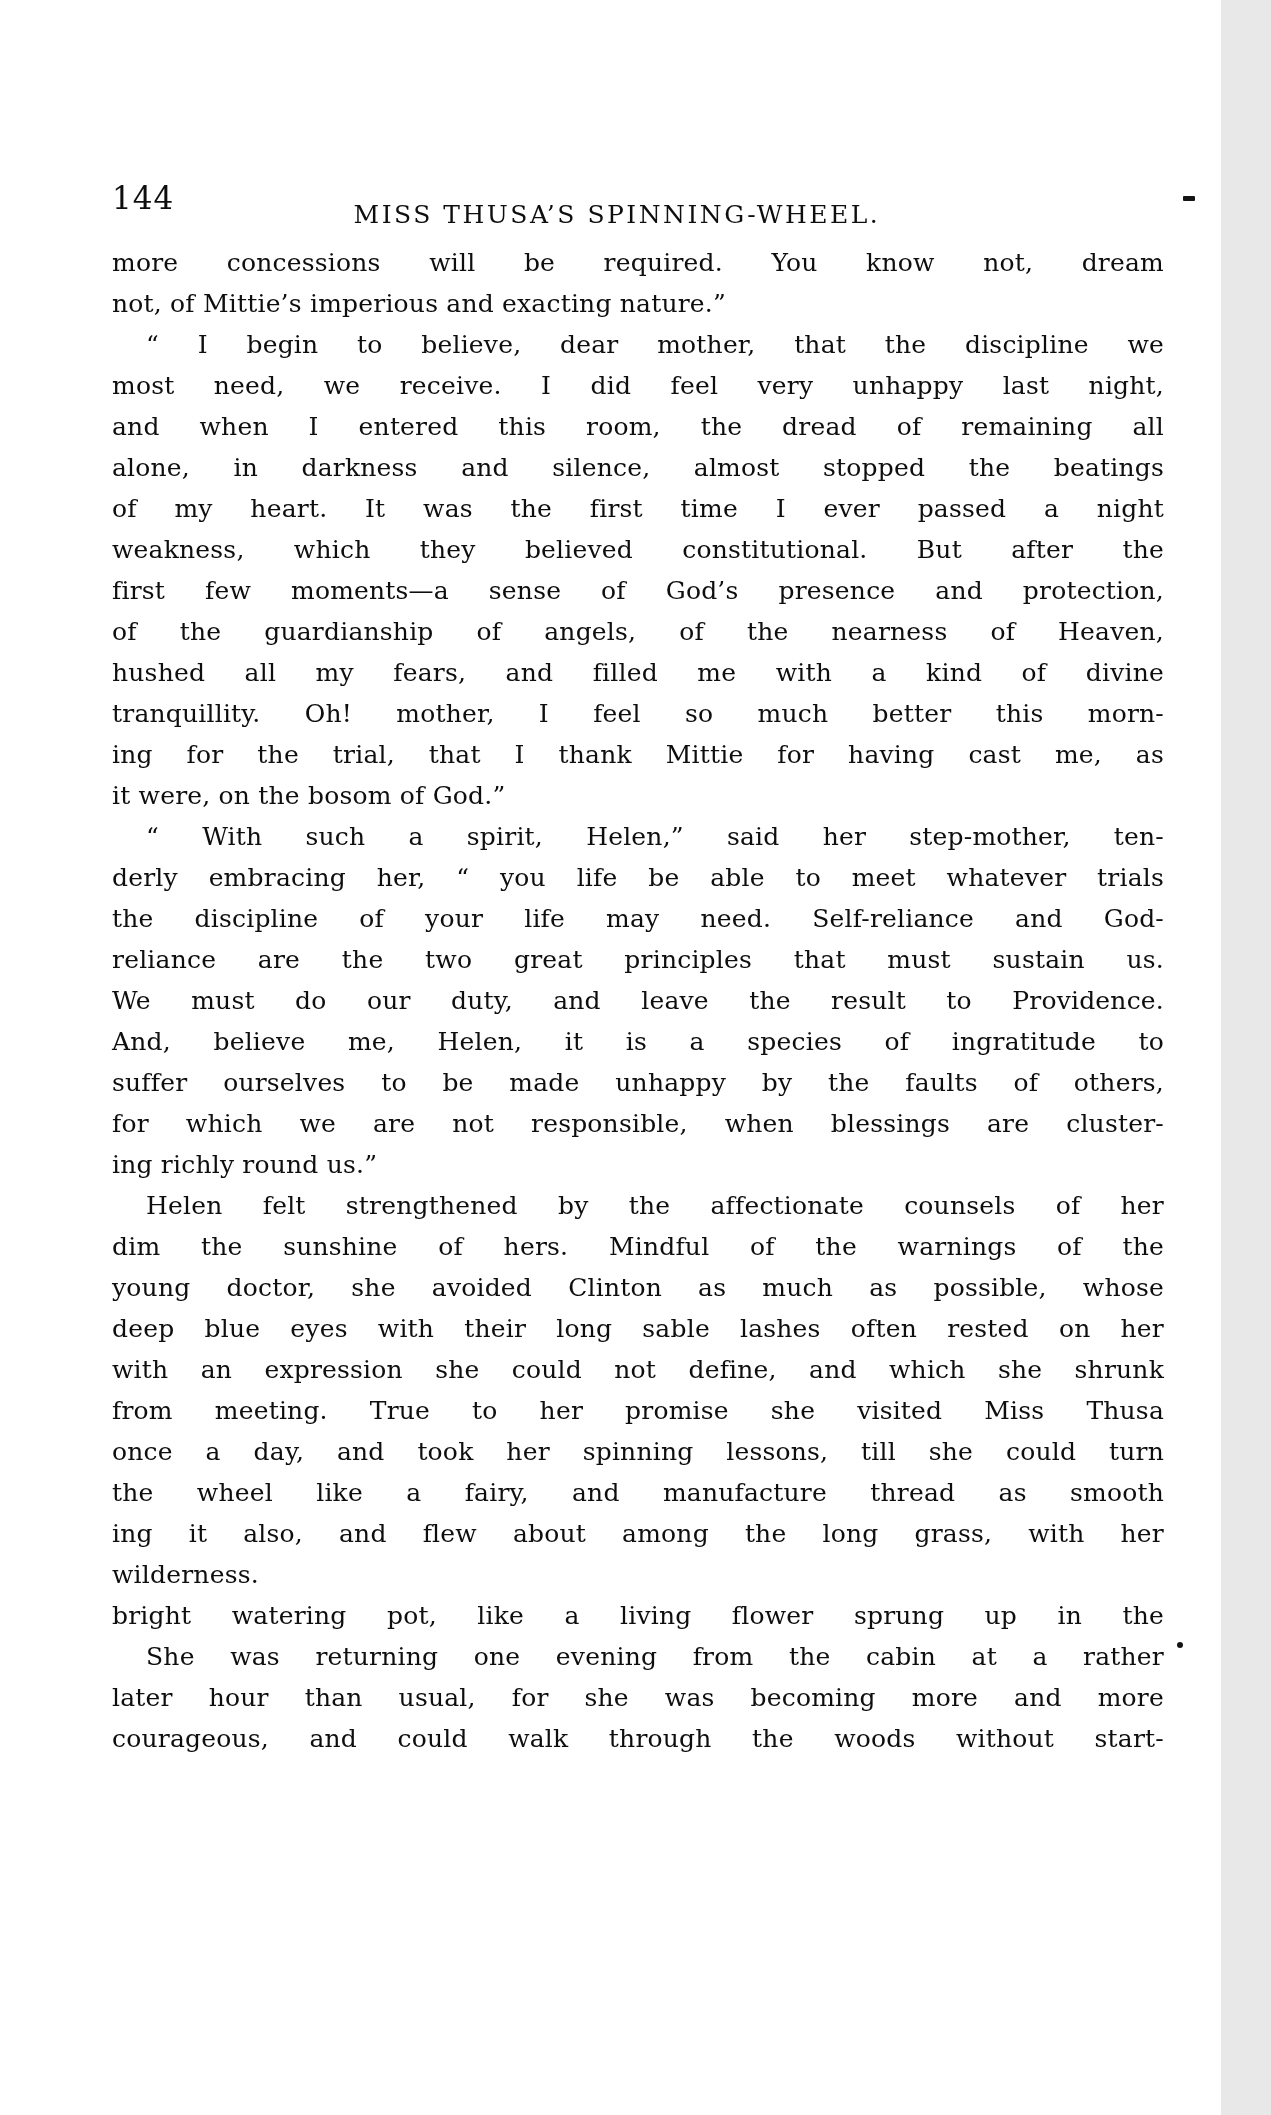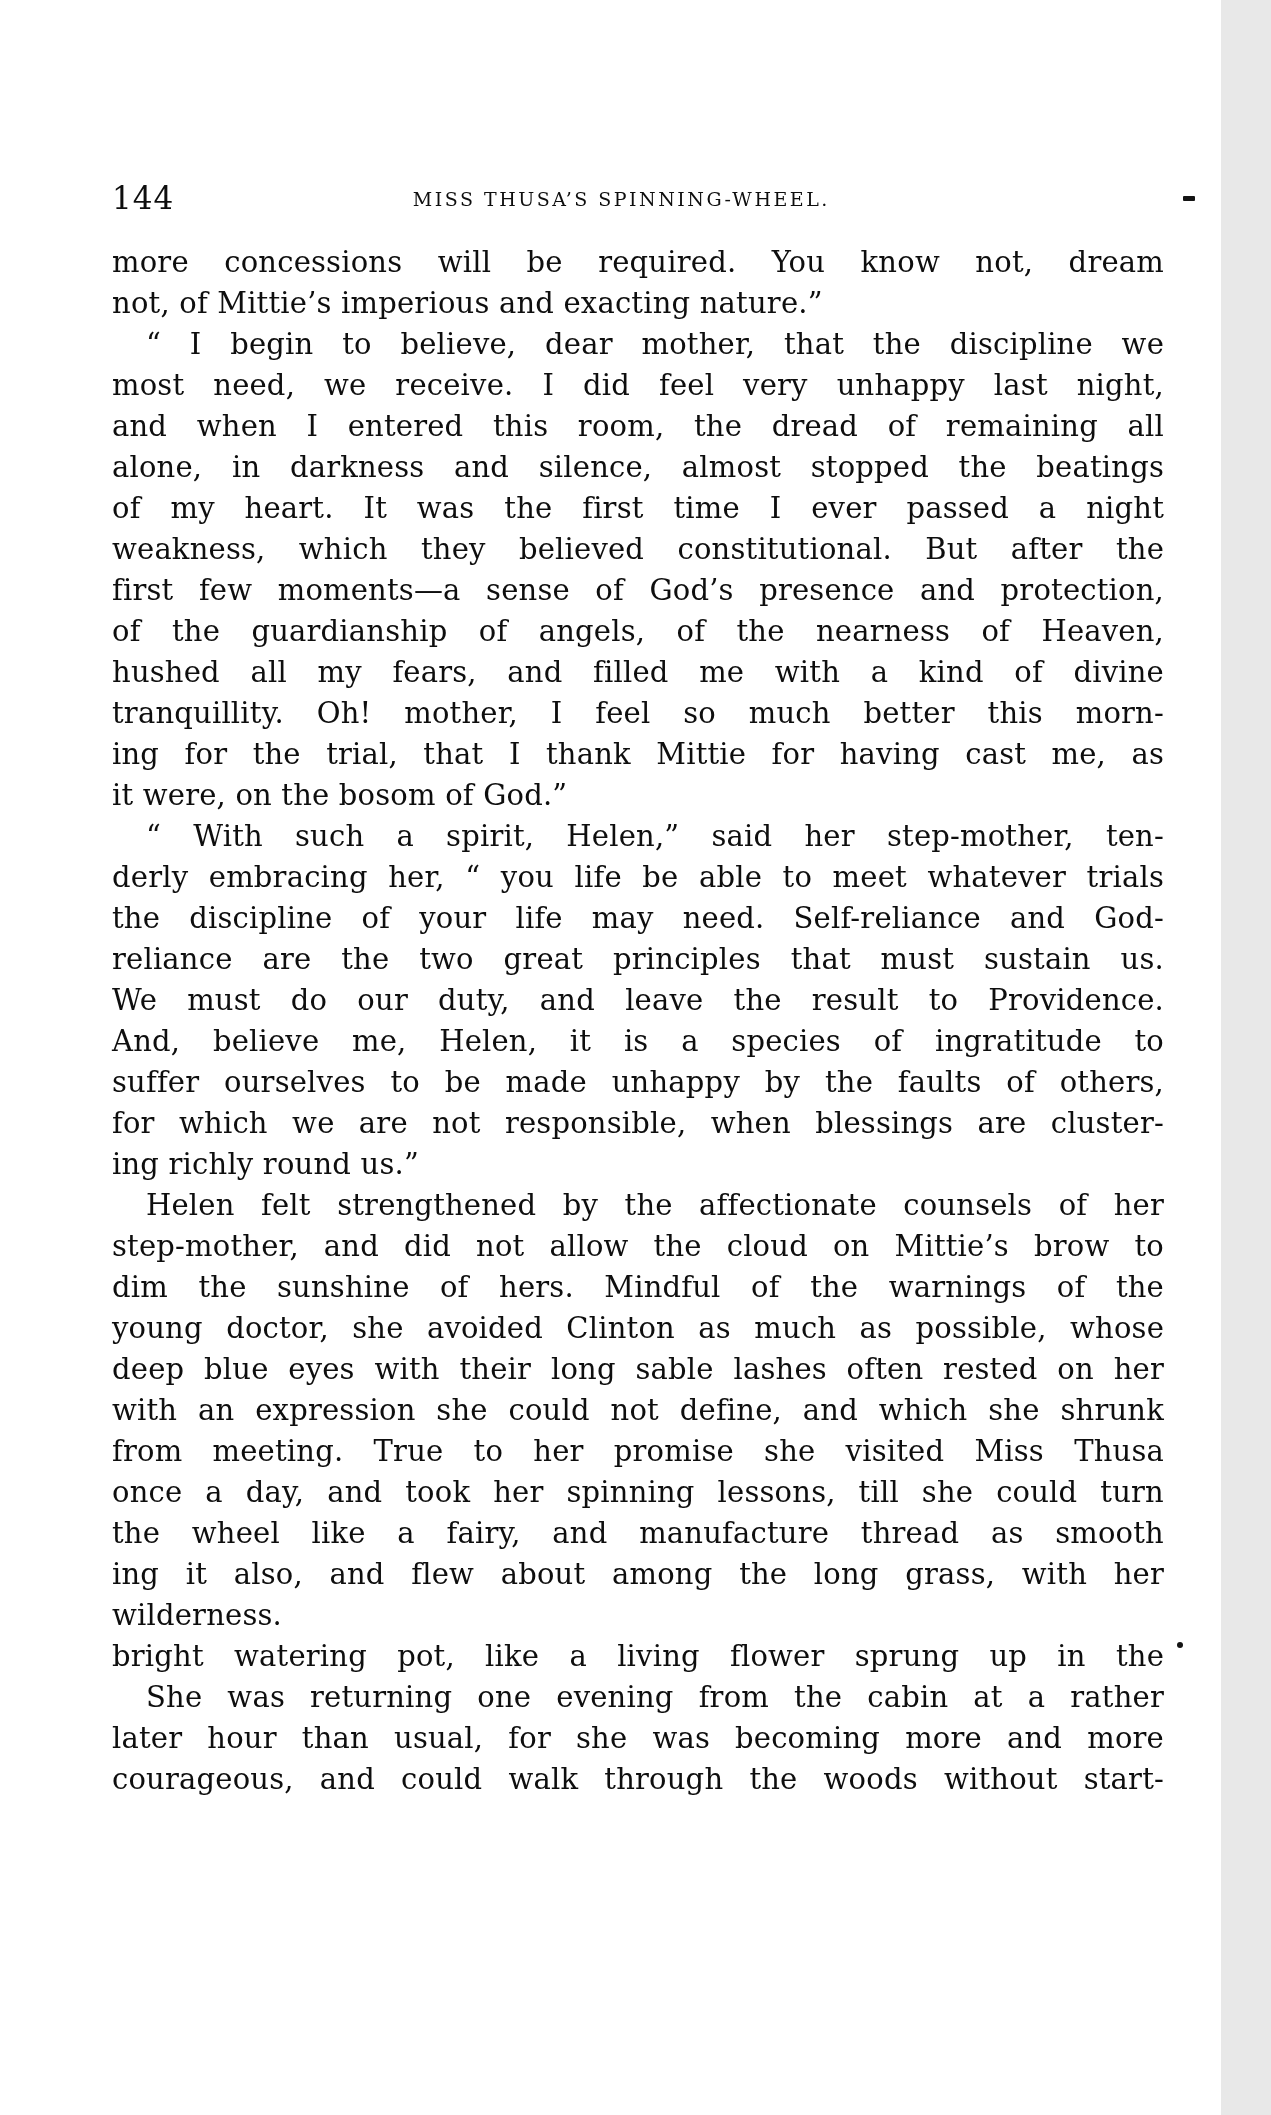"MISS THUSA’S SPINNING-WHEEL." .header-title { font-size: 19px -> 25px; top: 8px -> 20px }
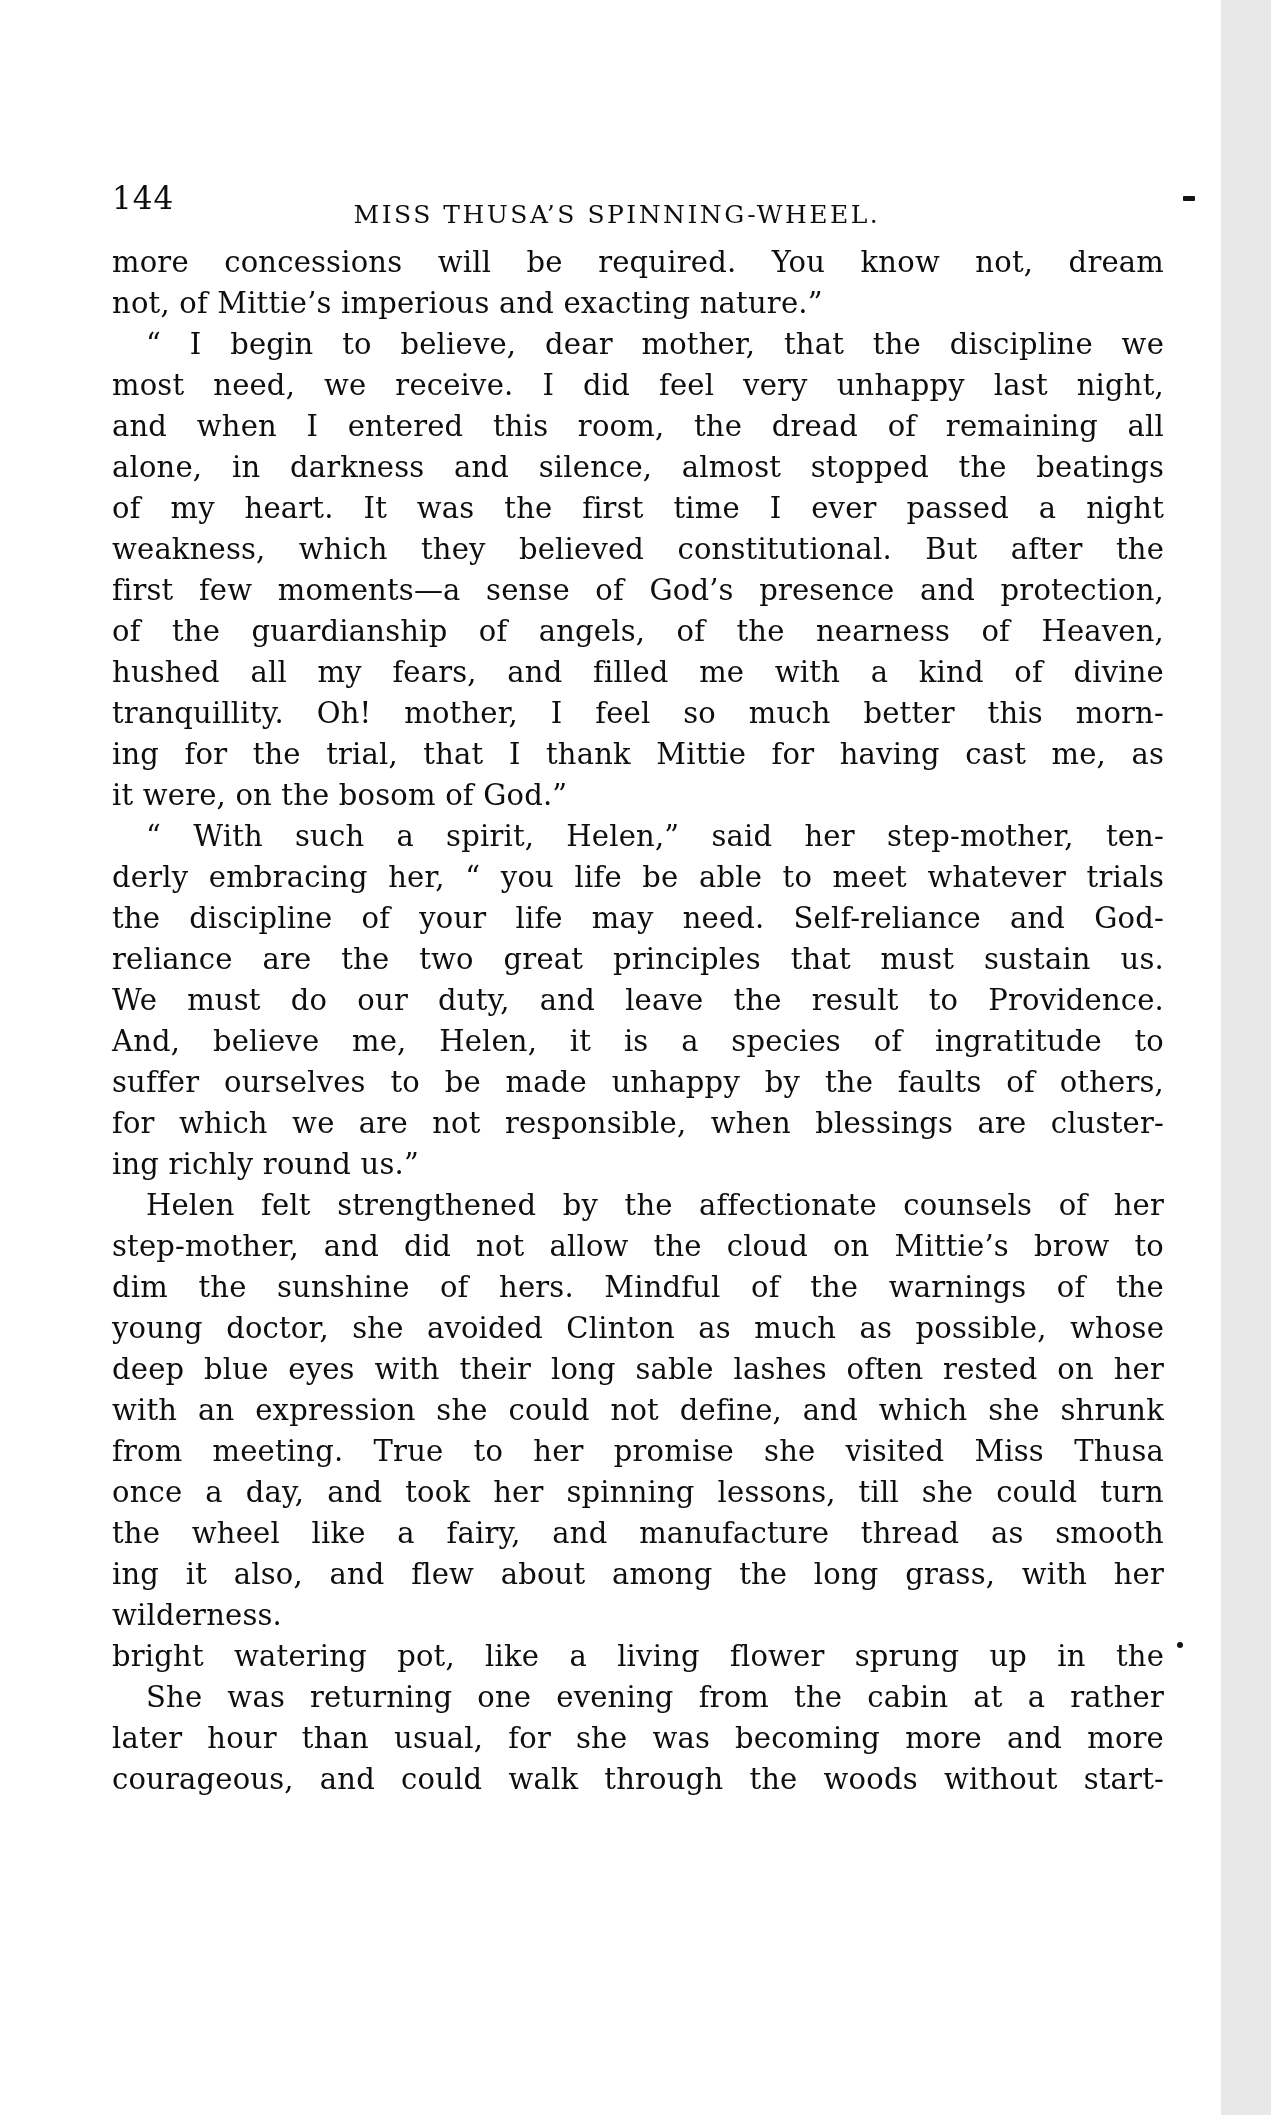"more concessions will be required." .line { font-size: 29px -> 25px }
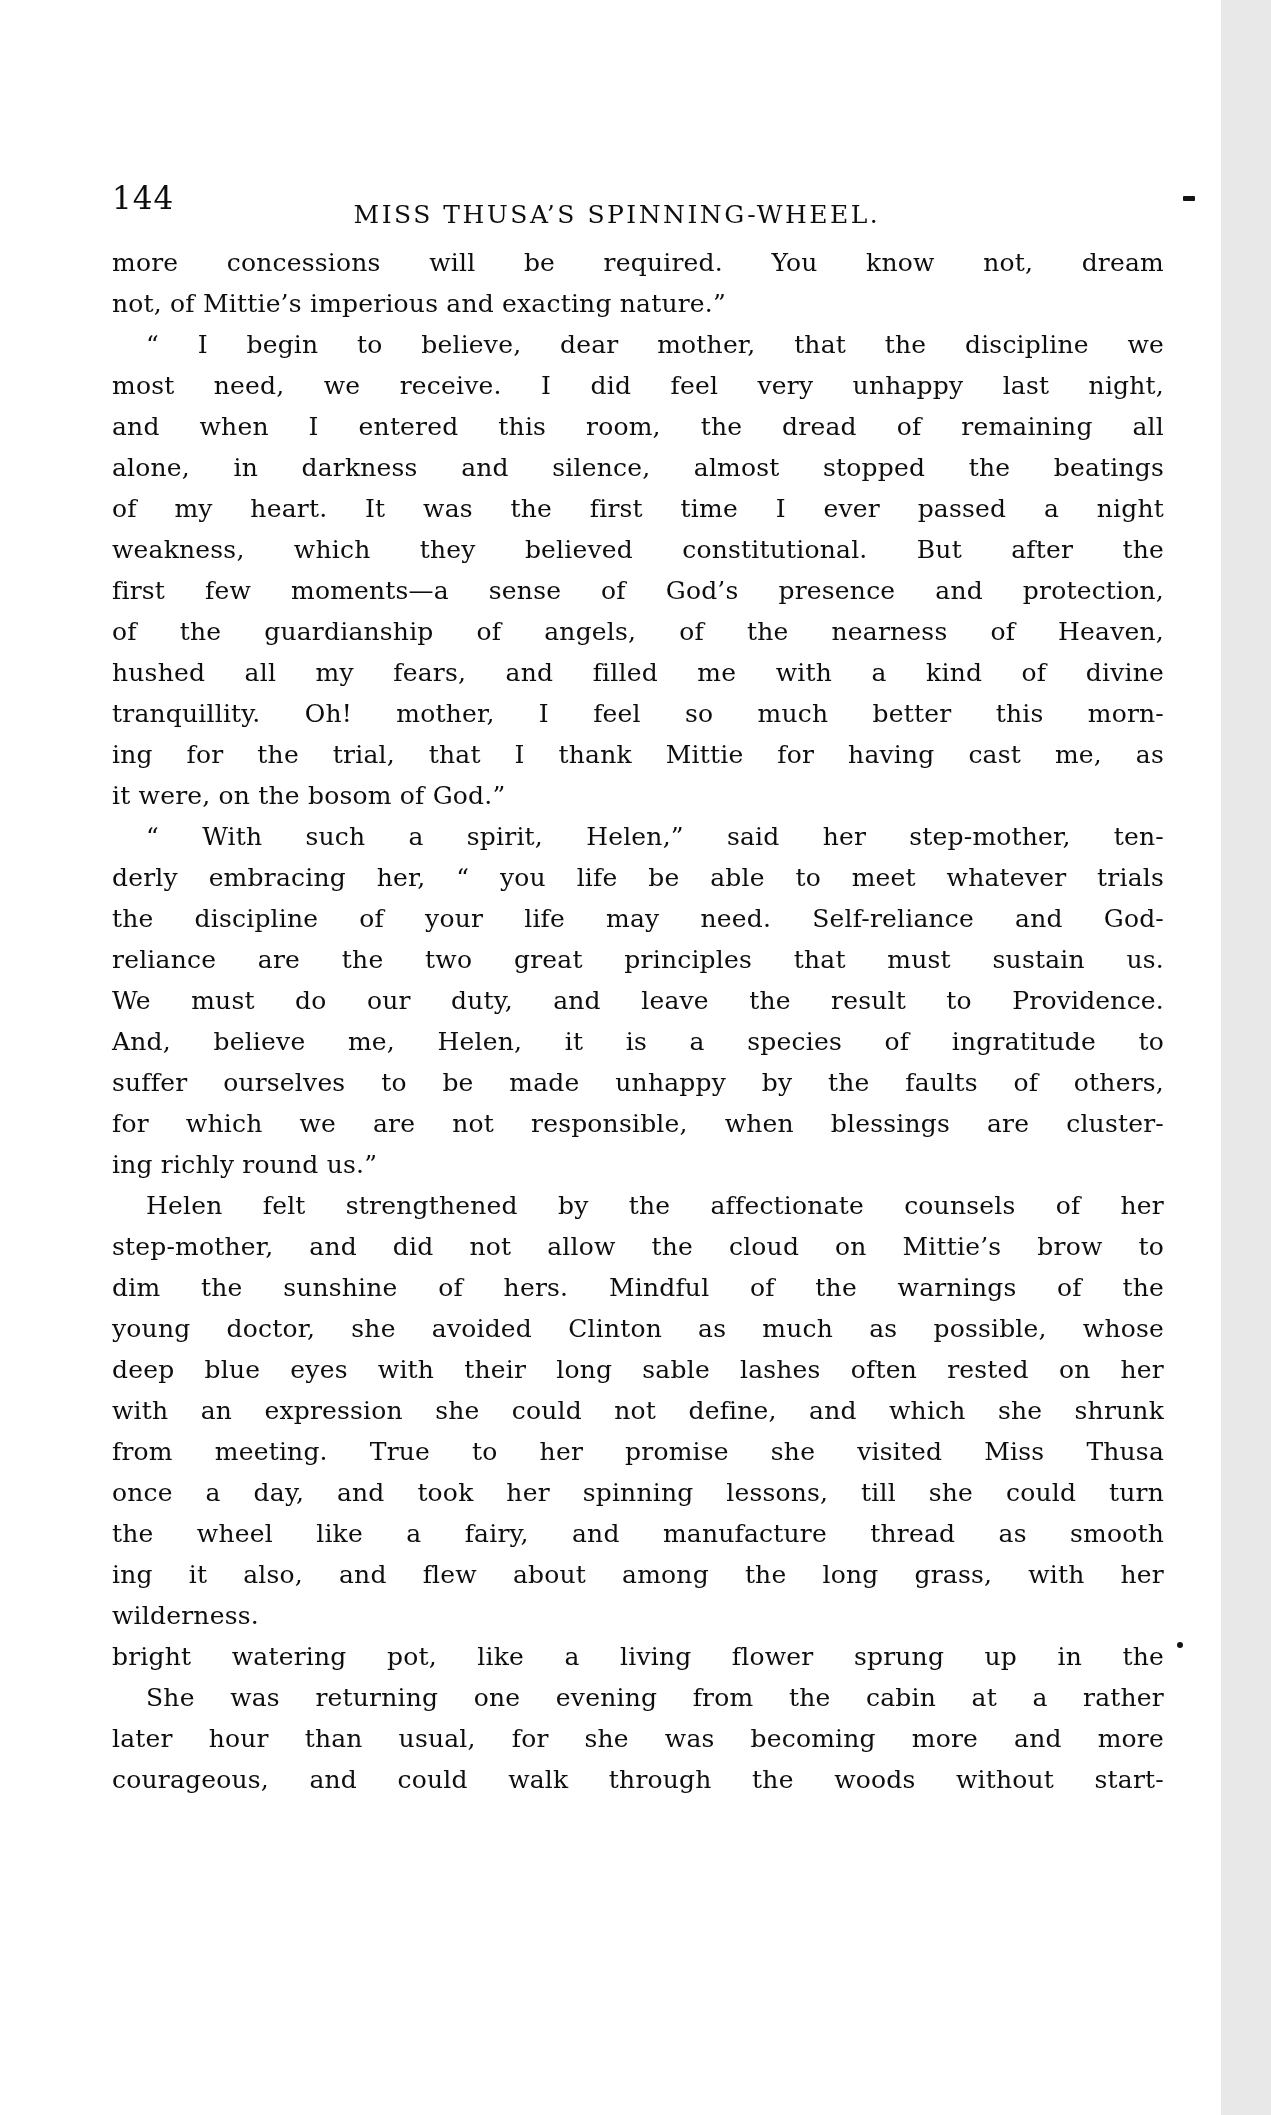"step-mother, and did not allow" div.line { html: <div>step-mother, and did not allow the cloud on Mittie’s brow to</div> -> none }
